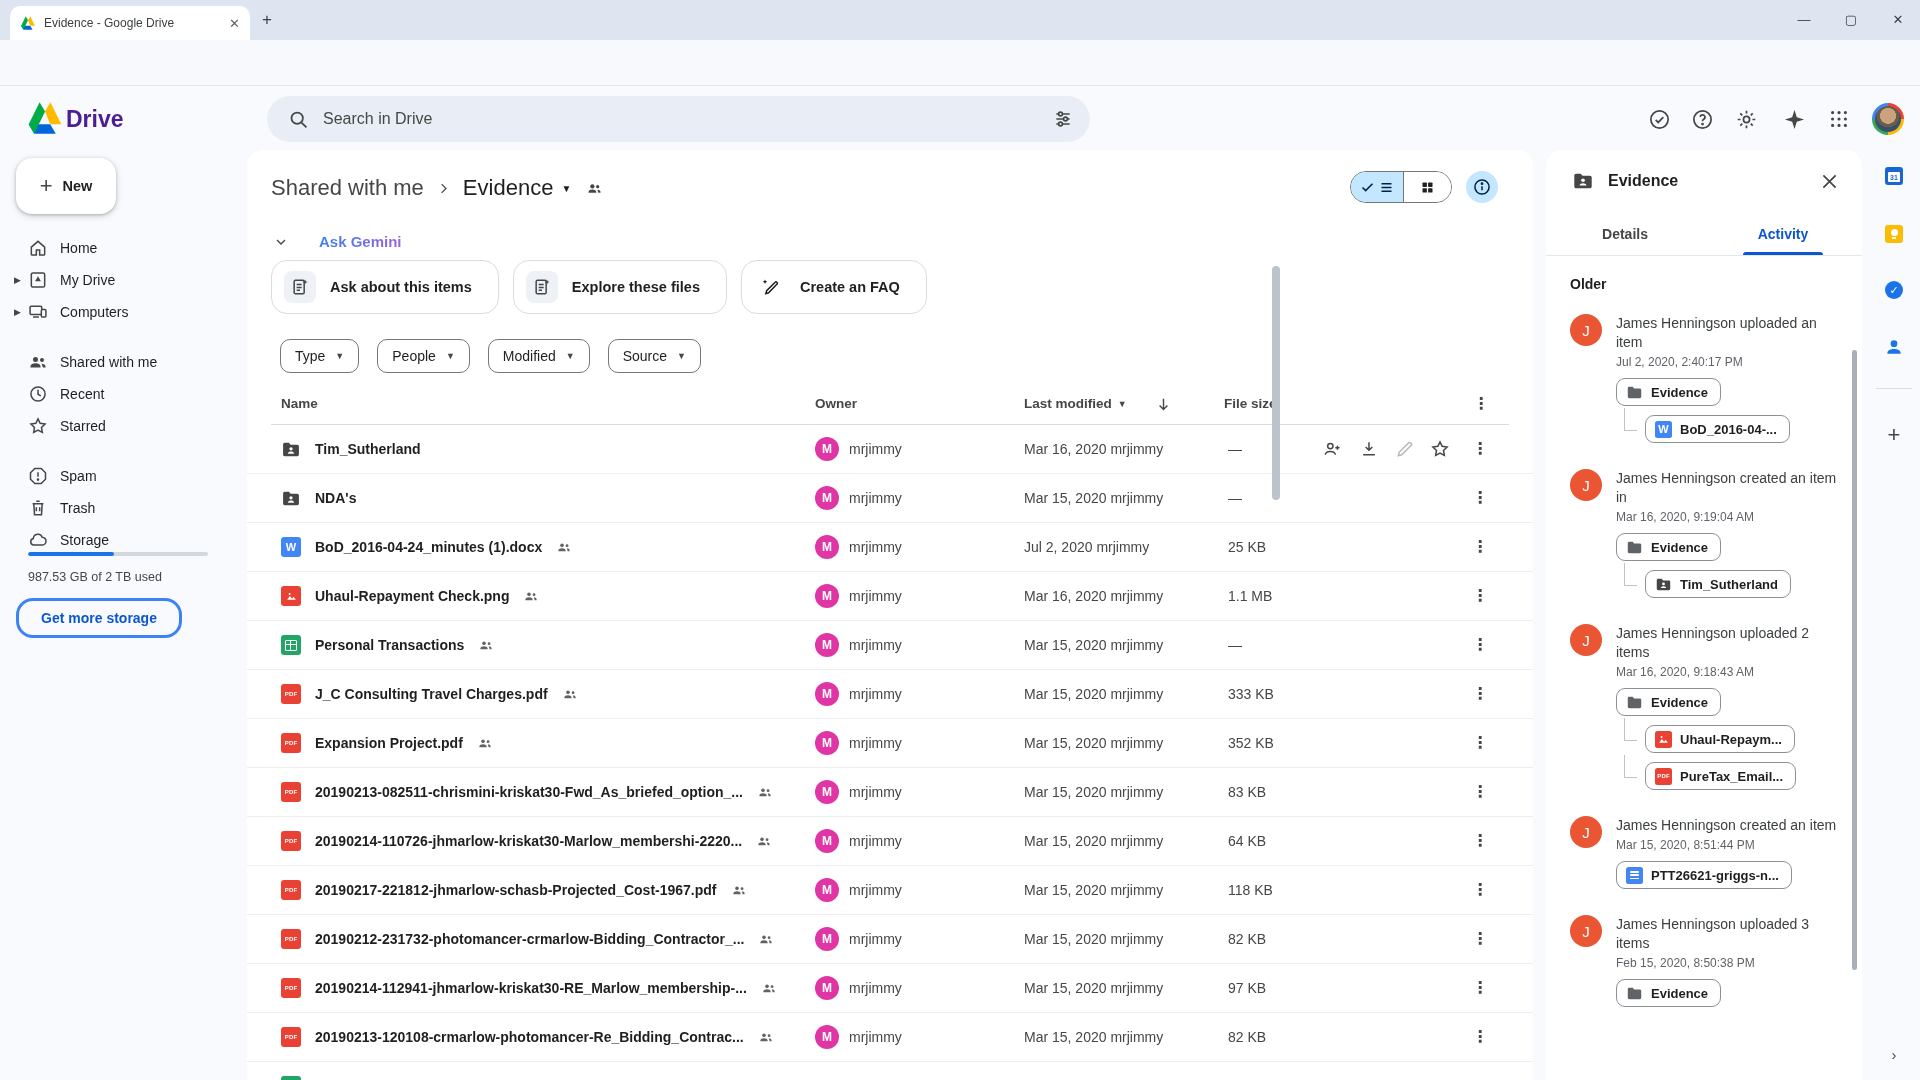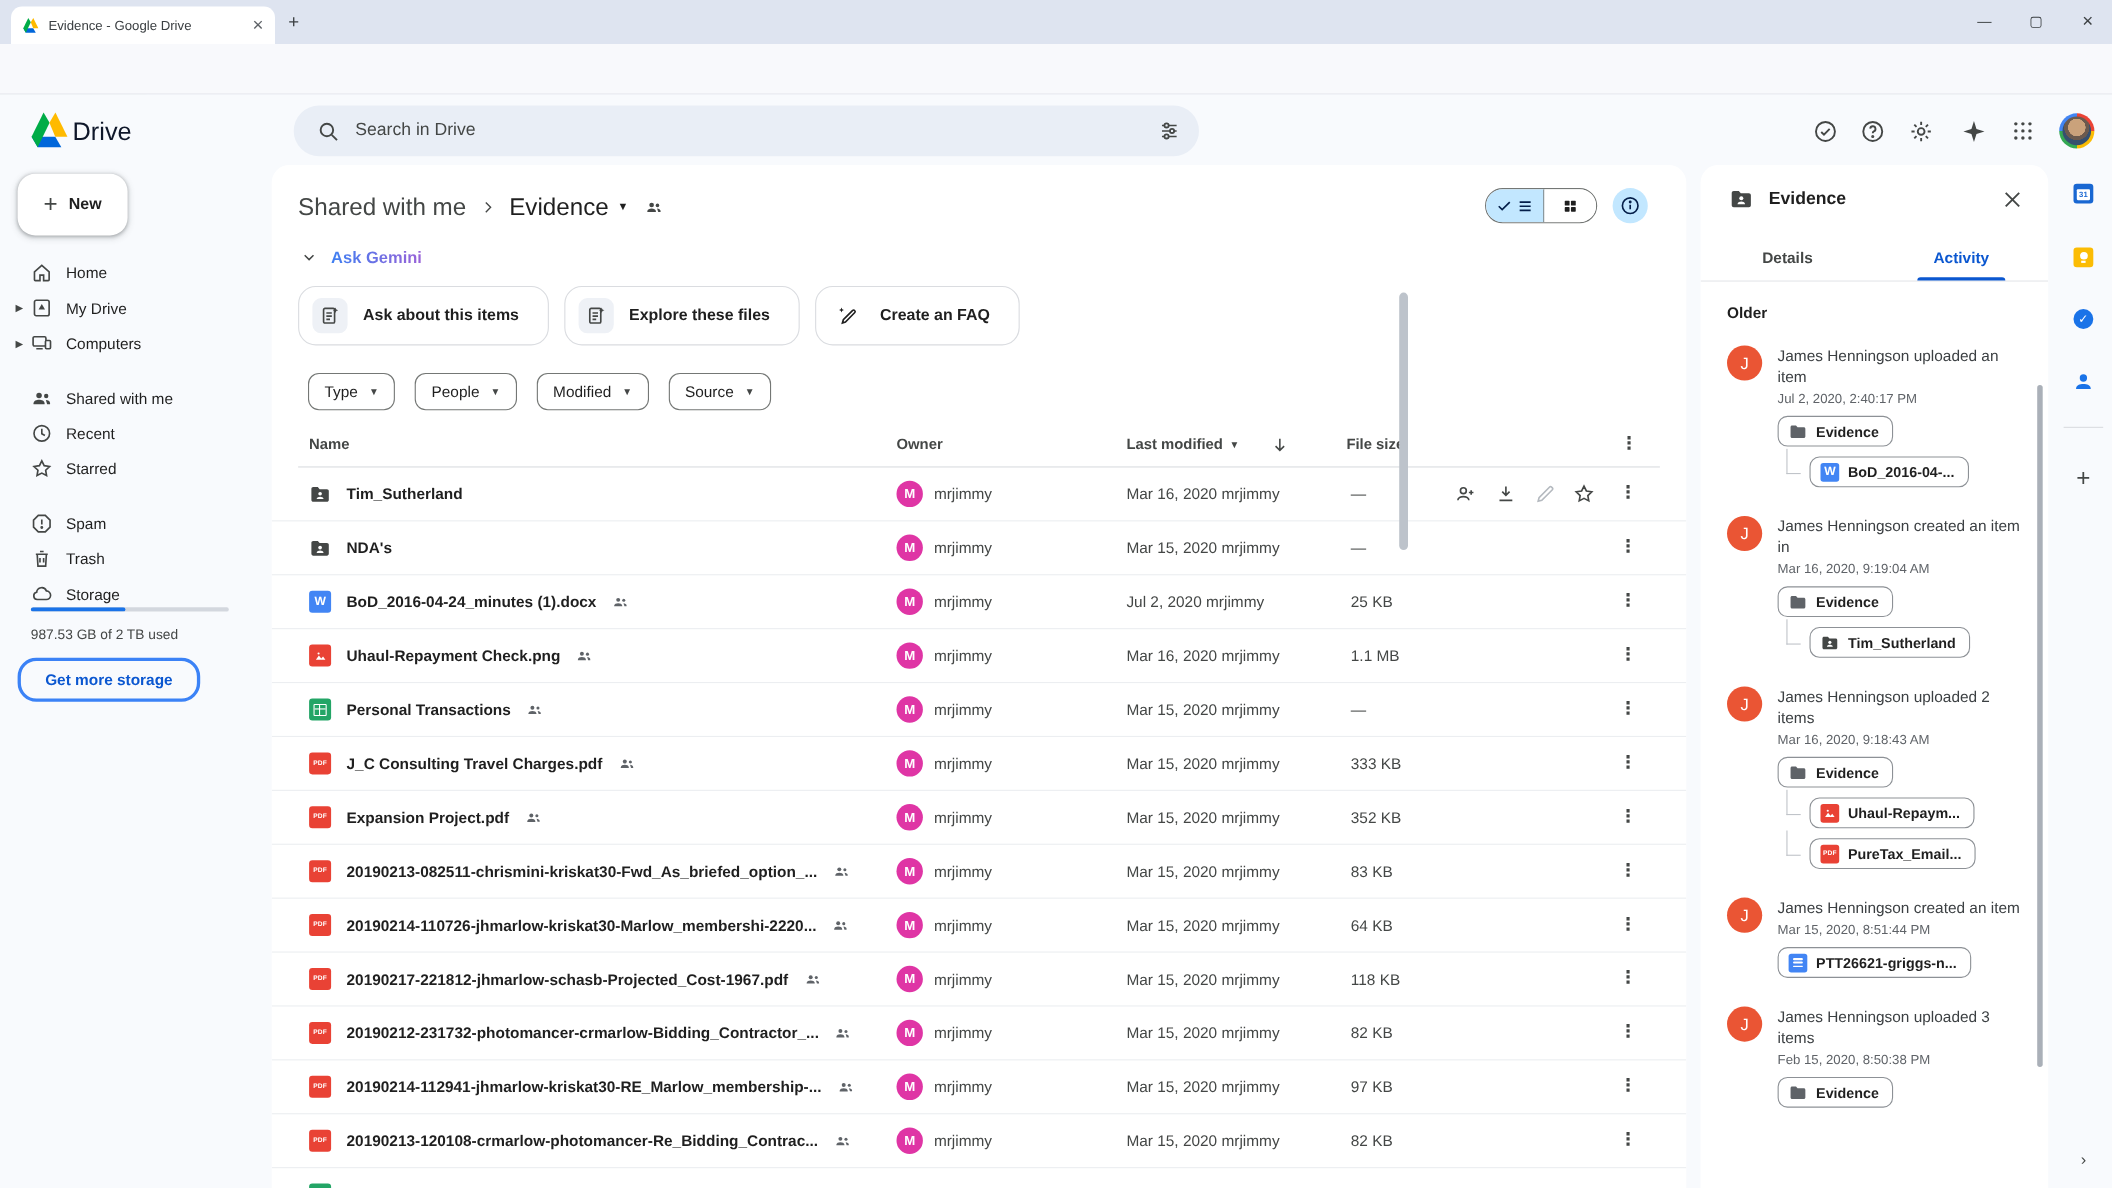"Drive" #drive-name { color: #0f172a -> #4c1d95; font-weight: none -> bold }
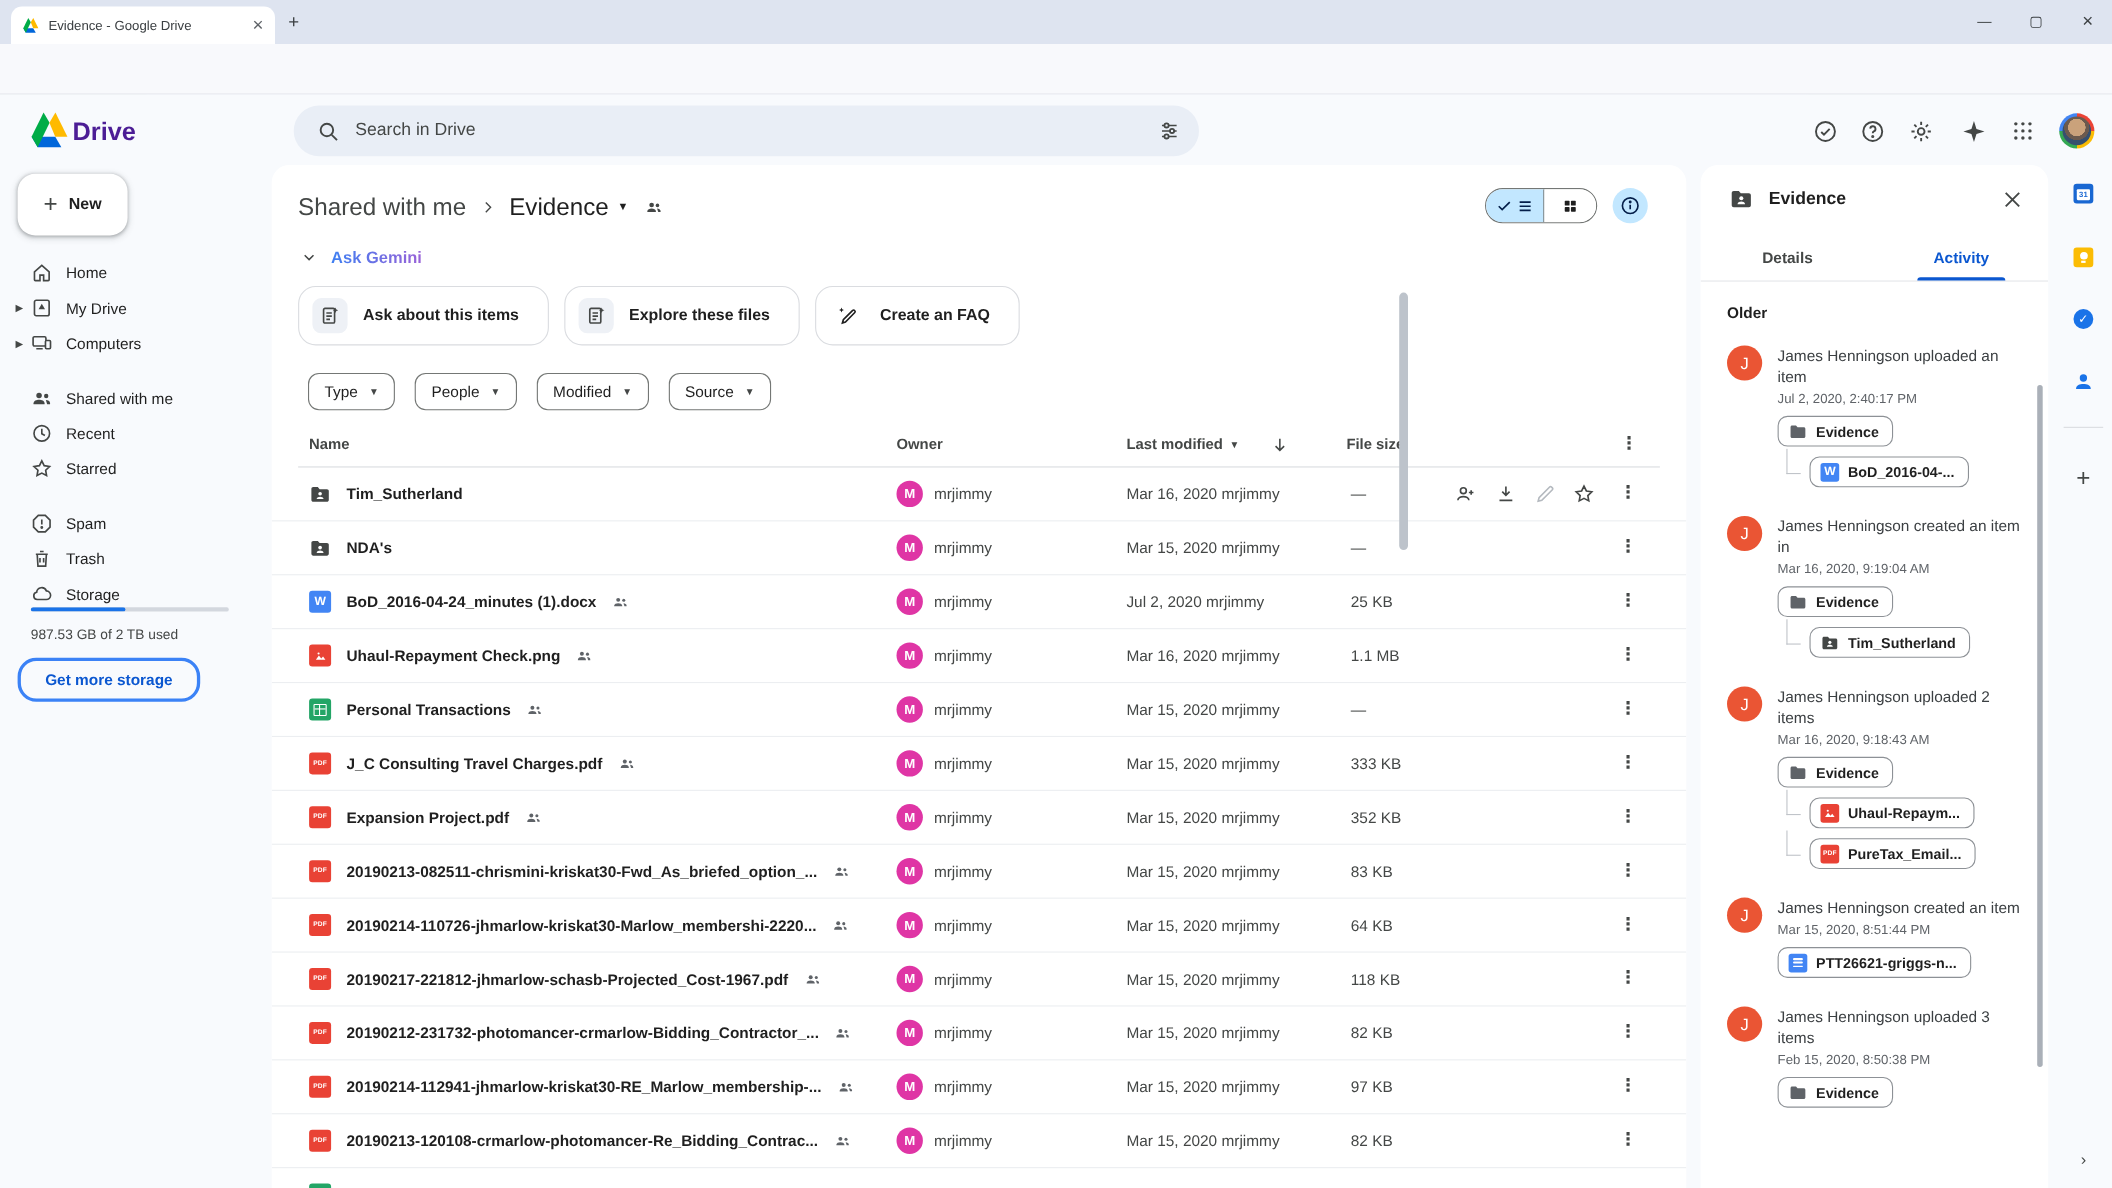"Ask Gemini" #gemini-row { align-items: flex-start -> flex-end; gap: 12px -> 30px }
